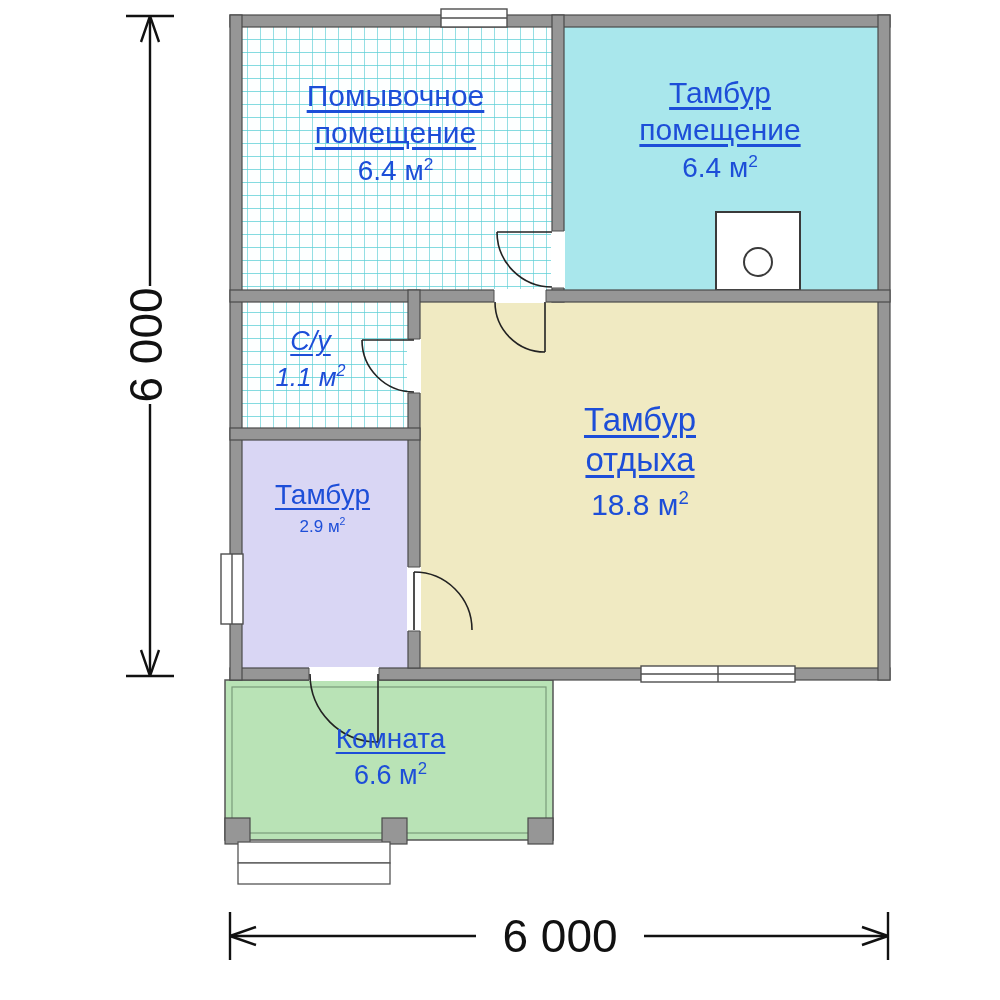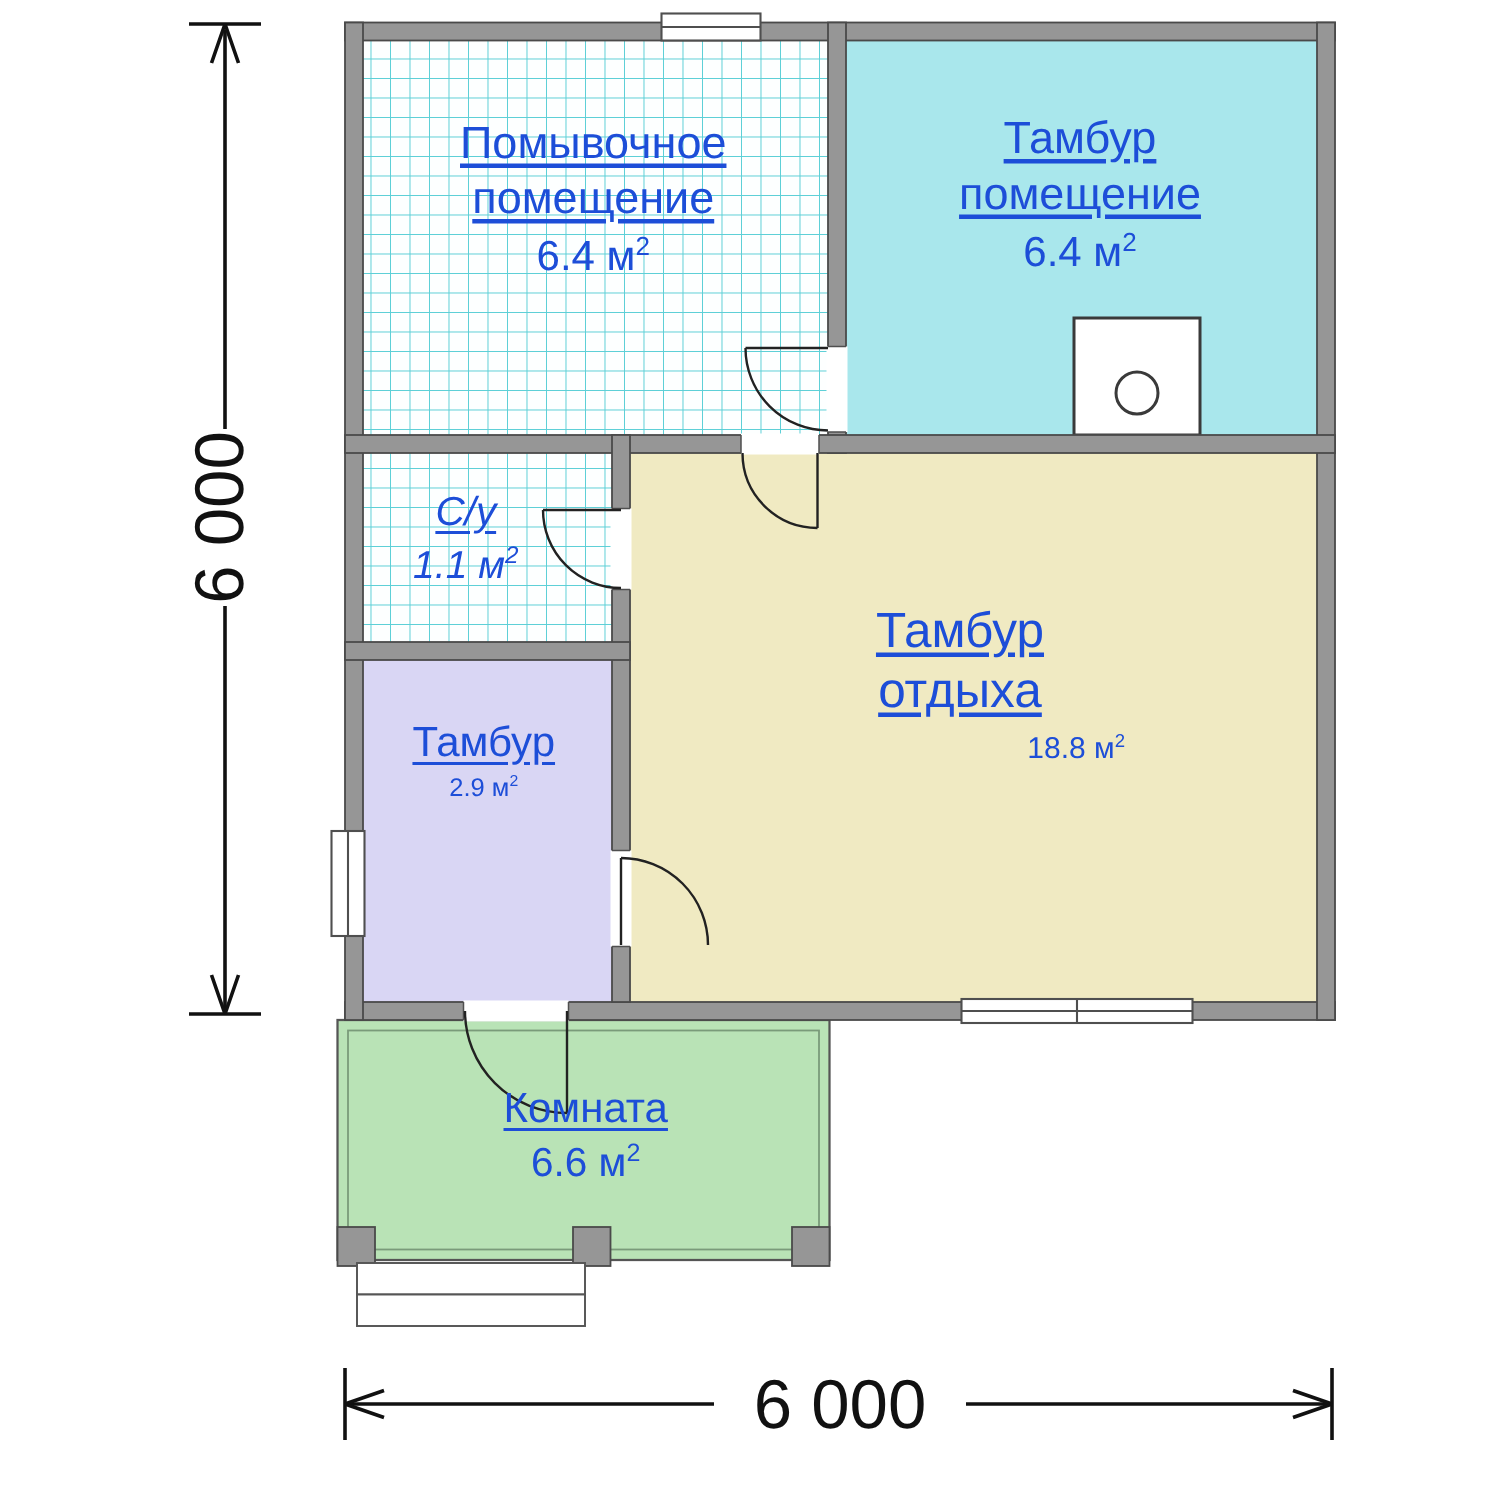"18.8 м2" div.rarea { font-size: 20px -> 30px; text-align: right -> none }
